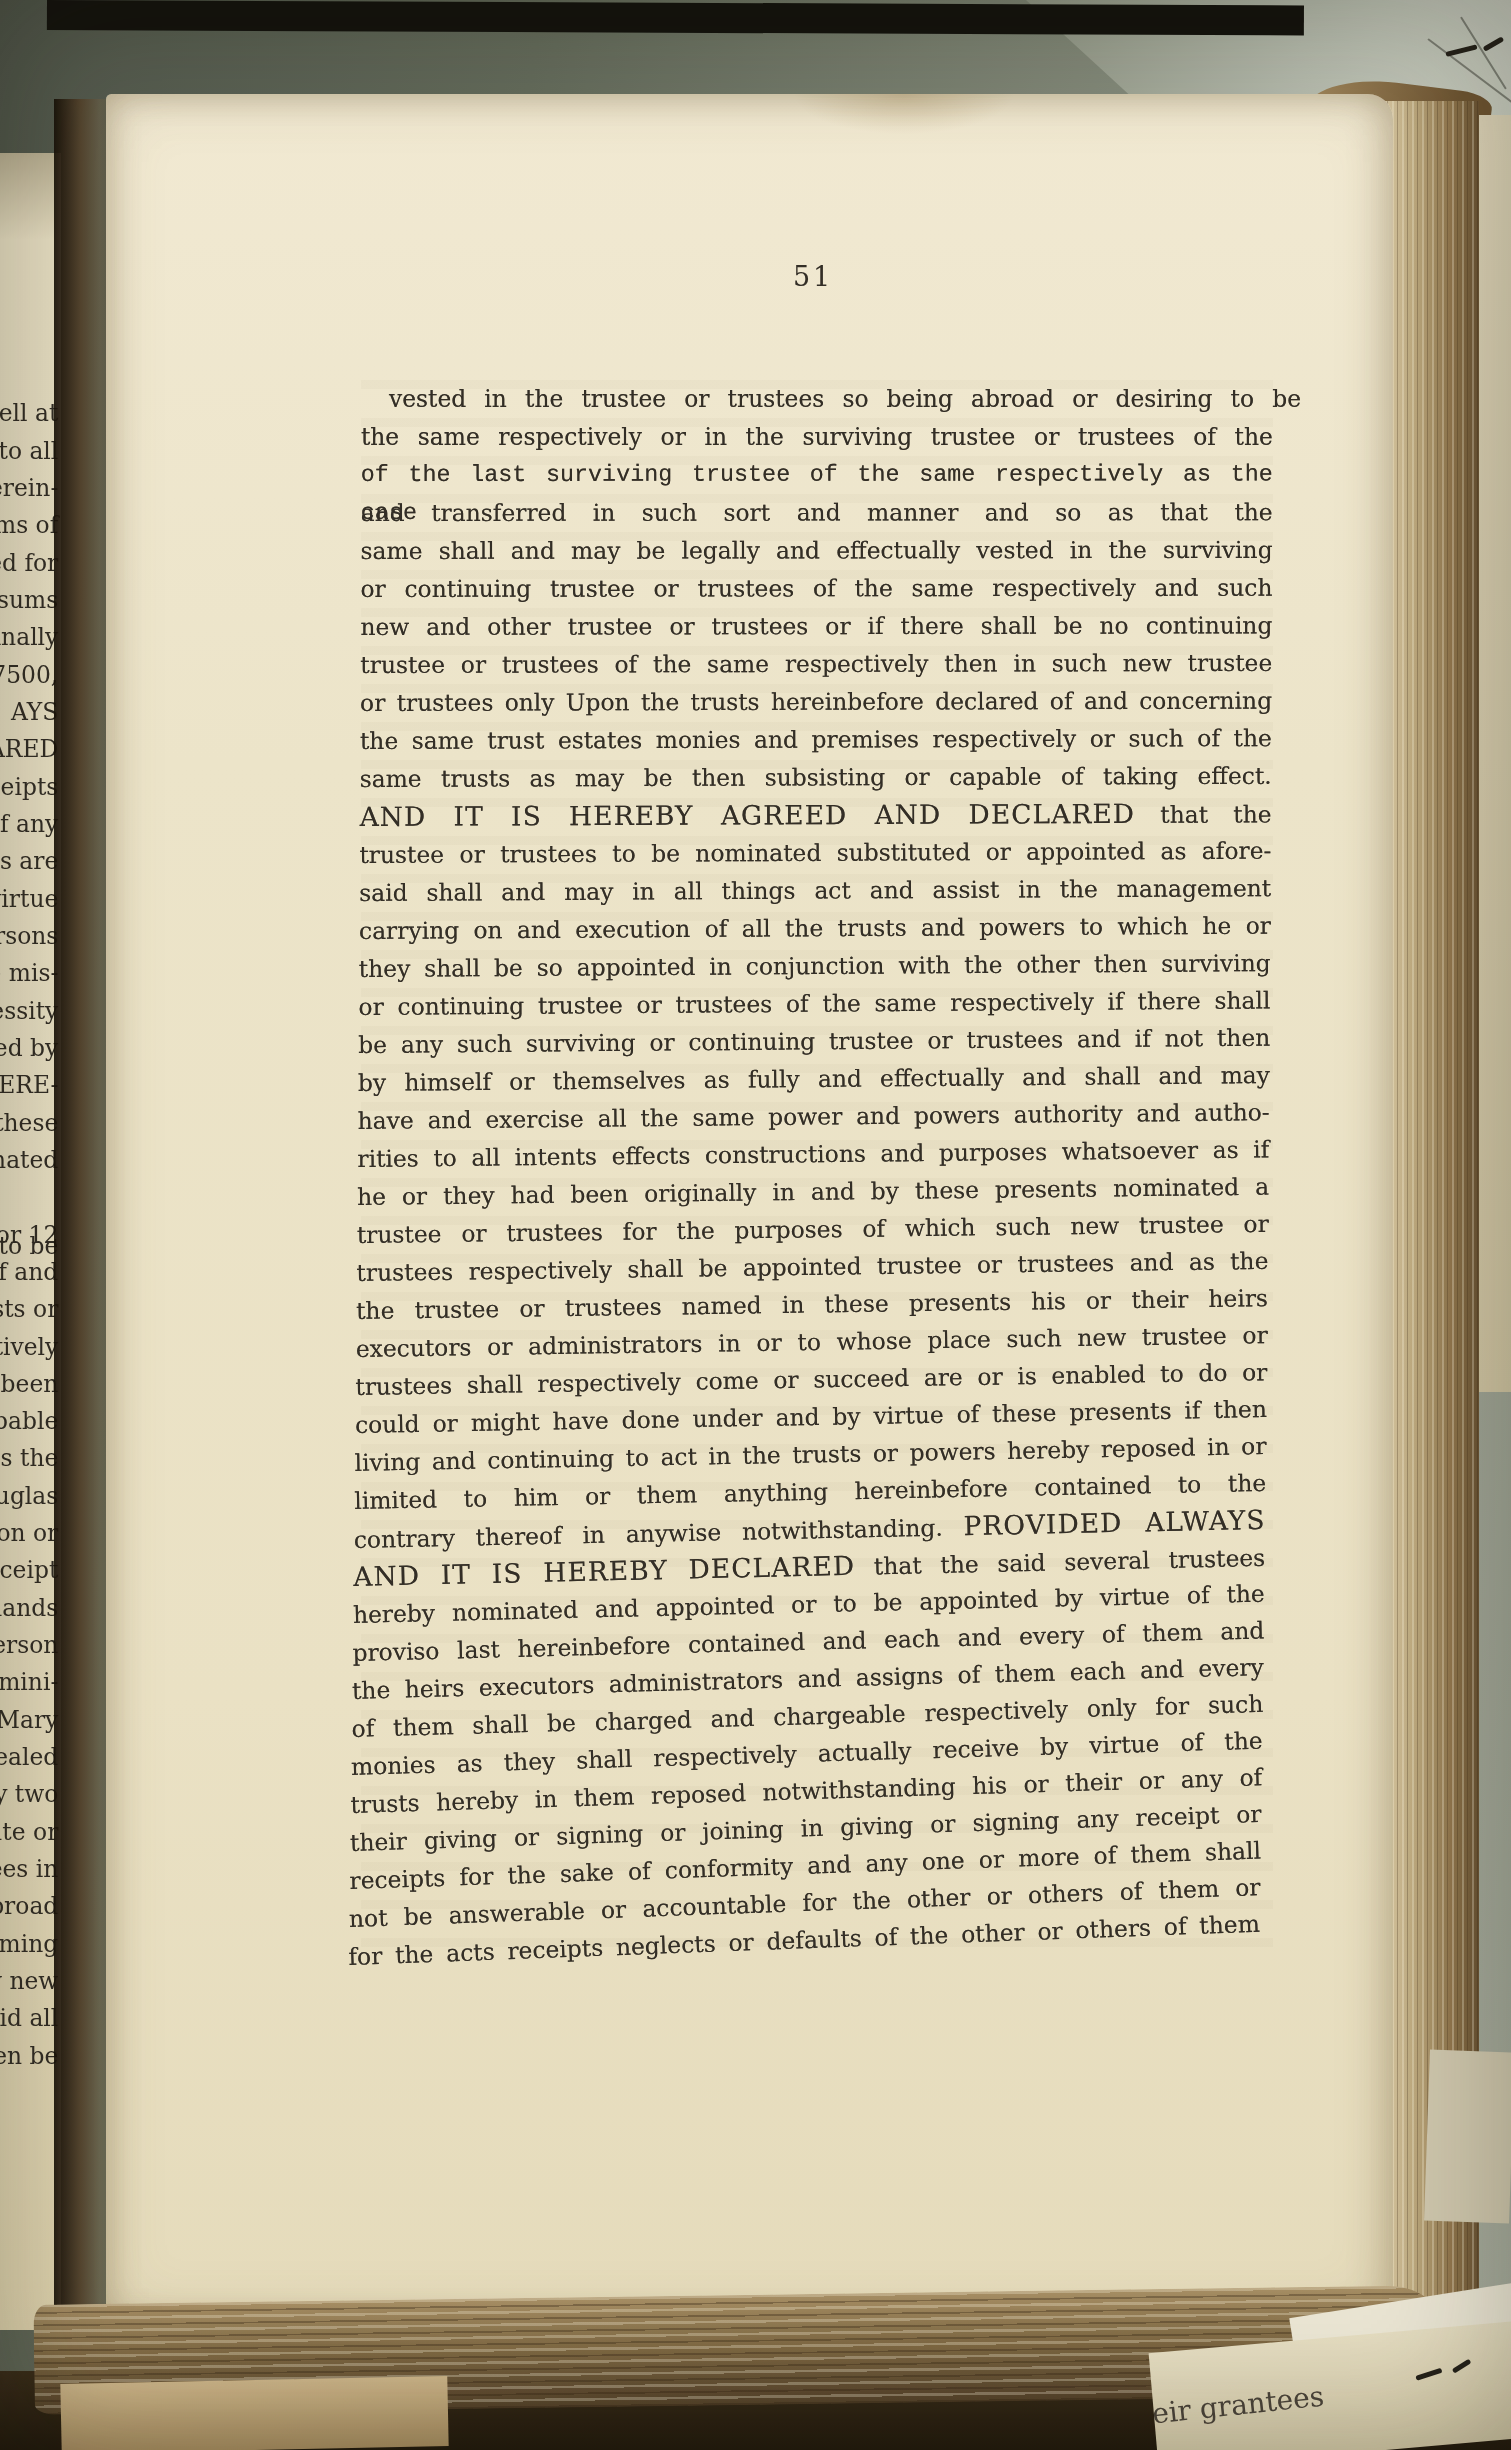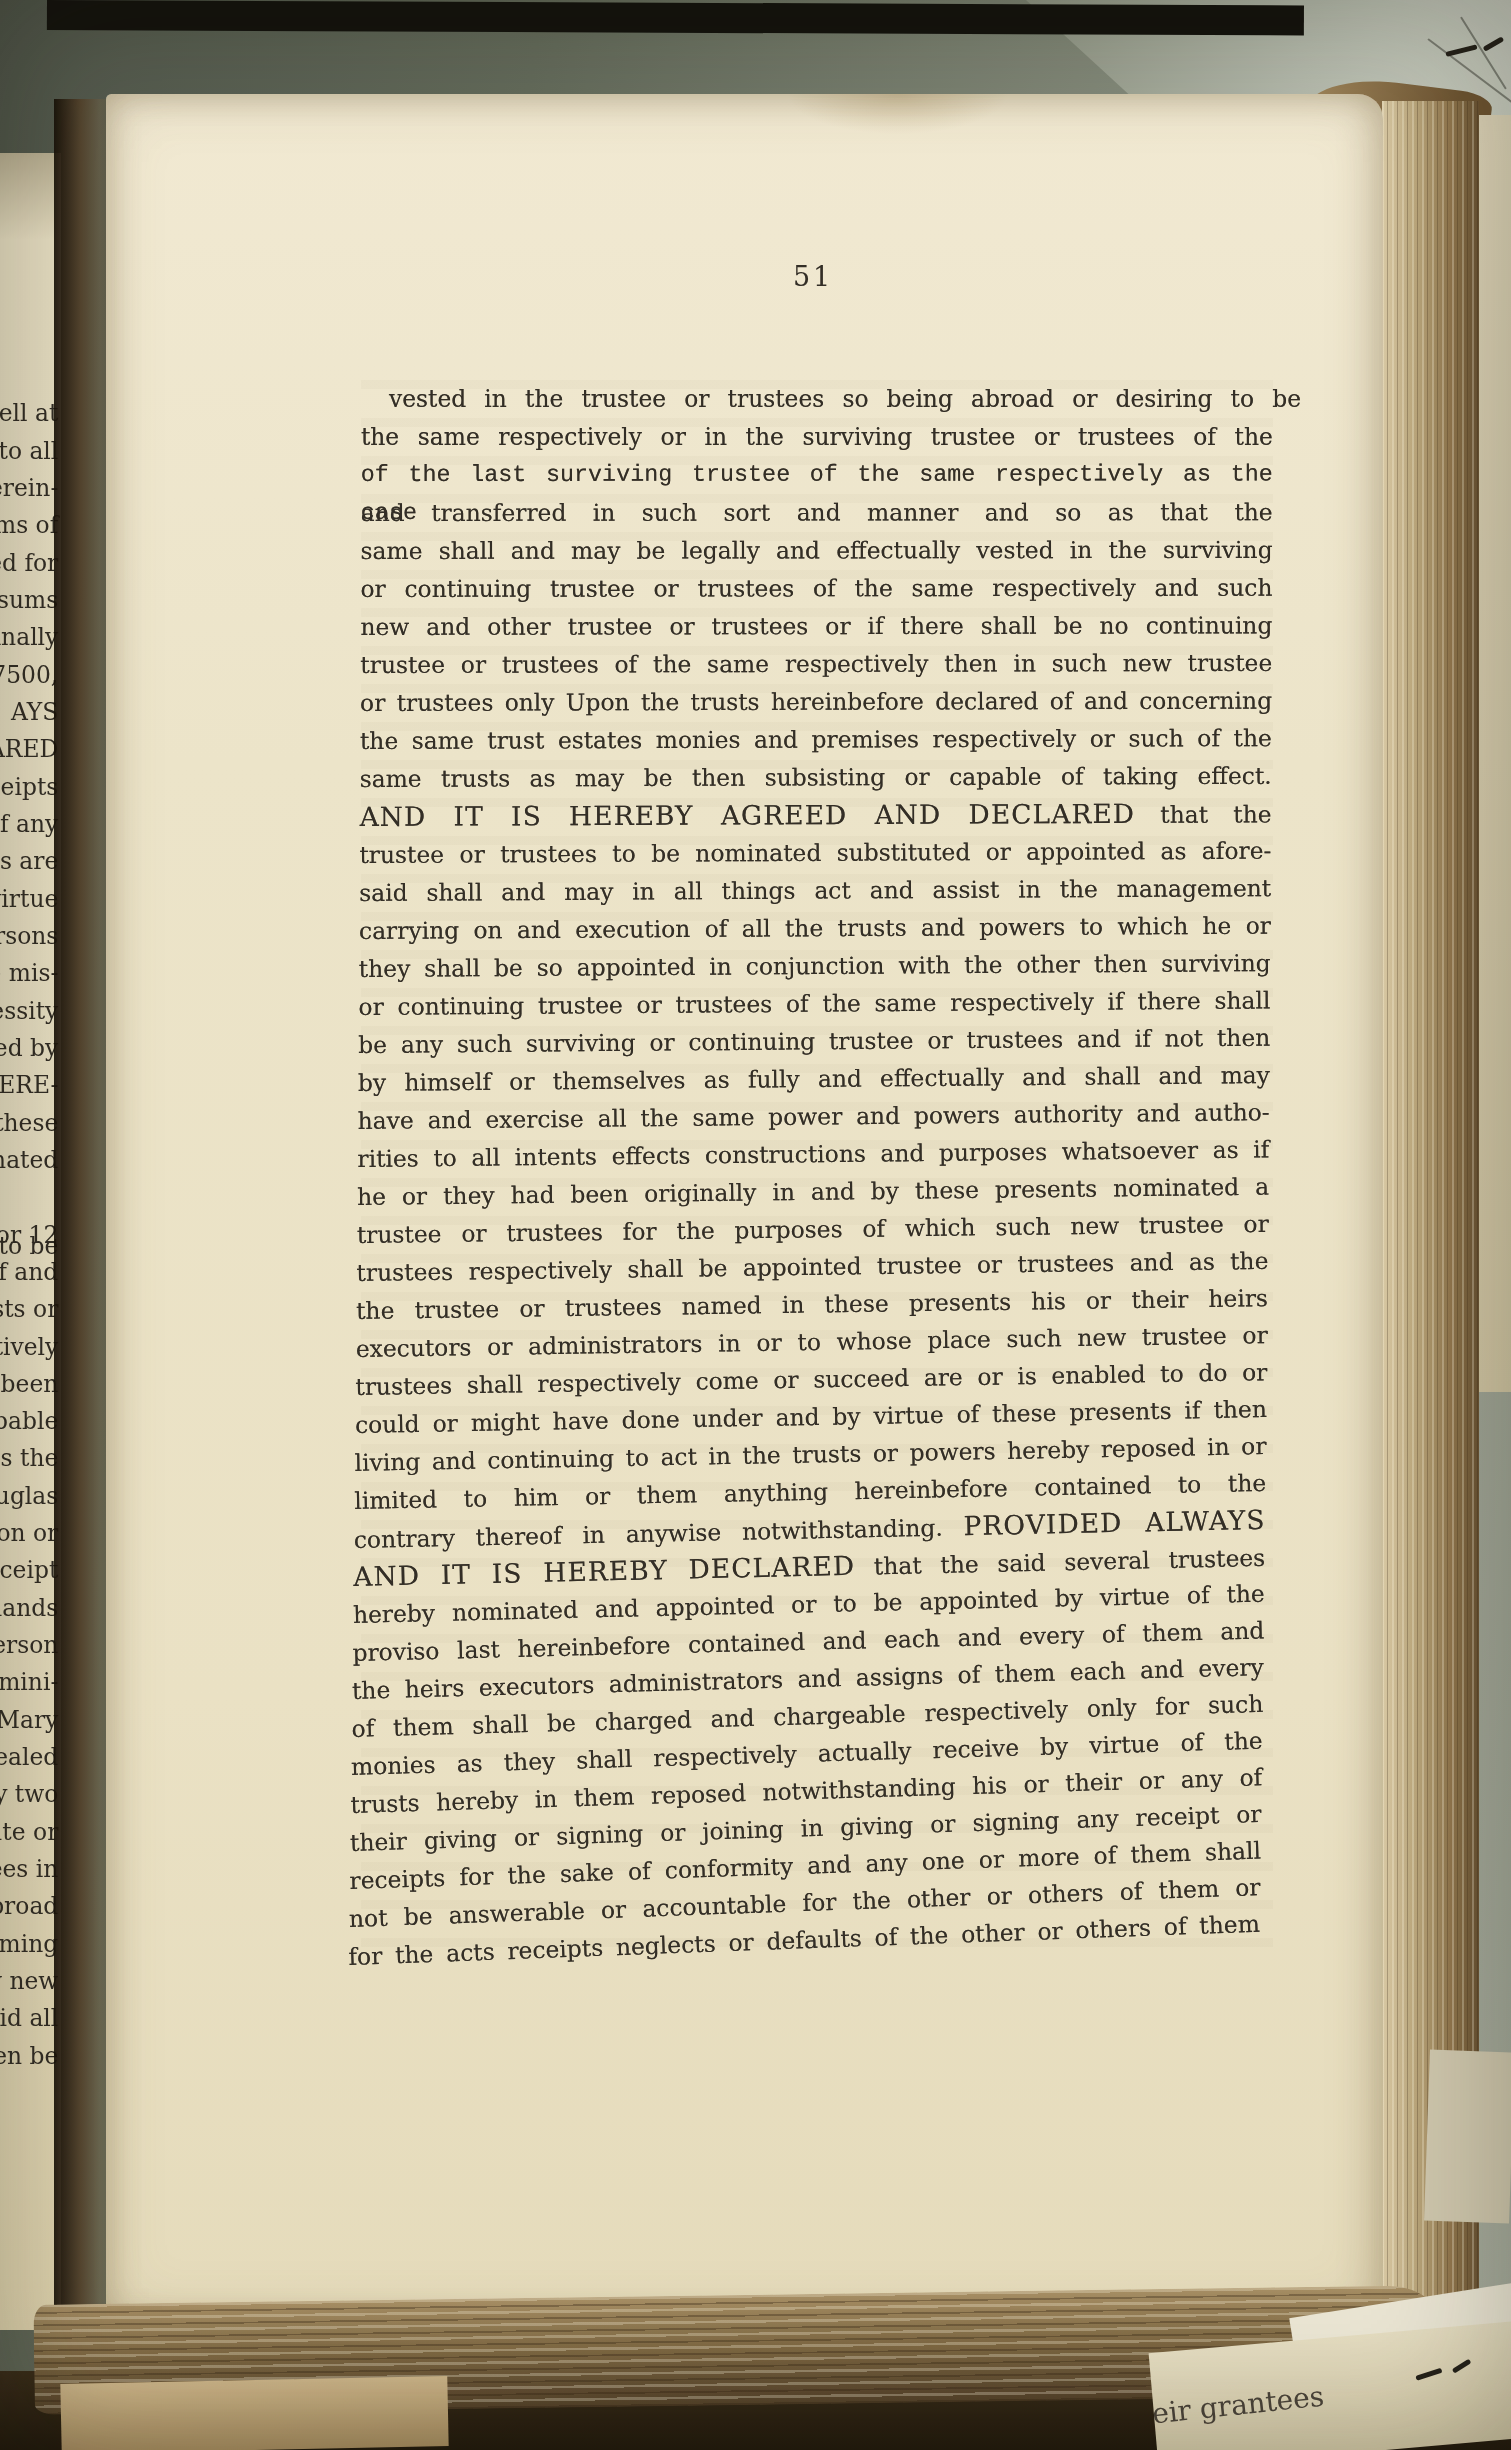"51" .page { padding-left: none -> 10px }
